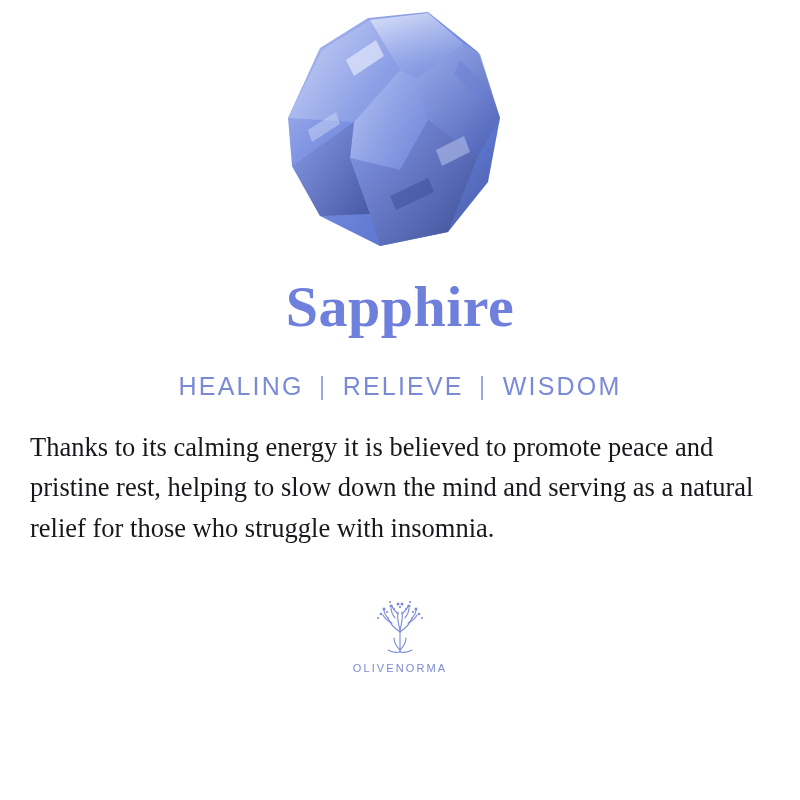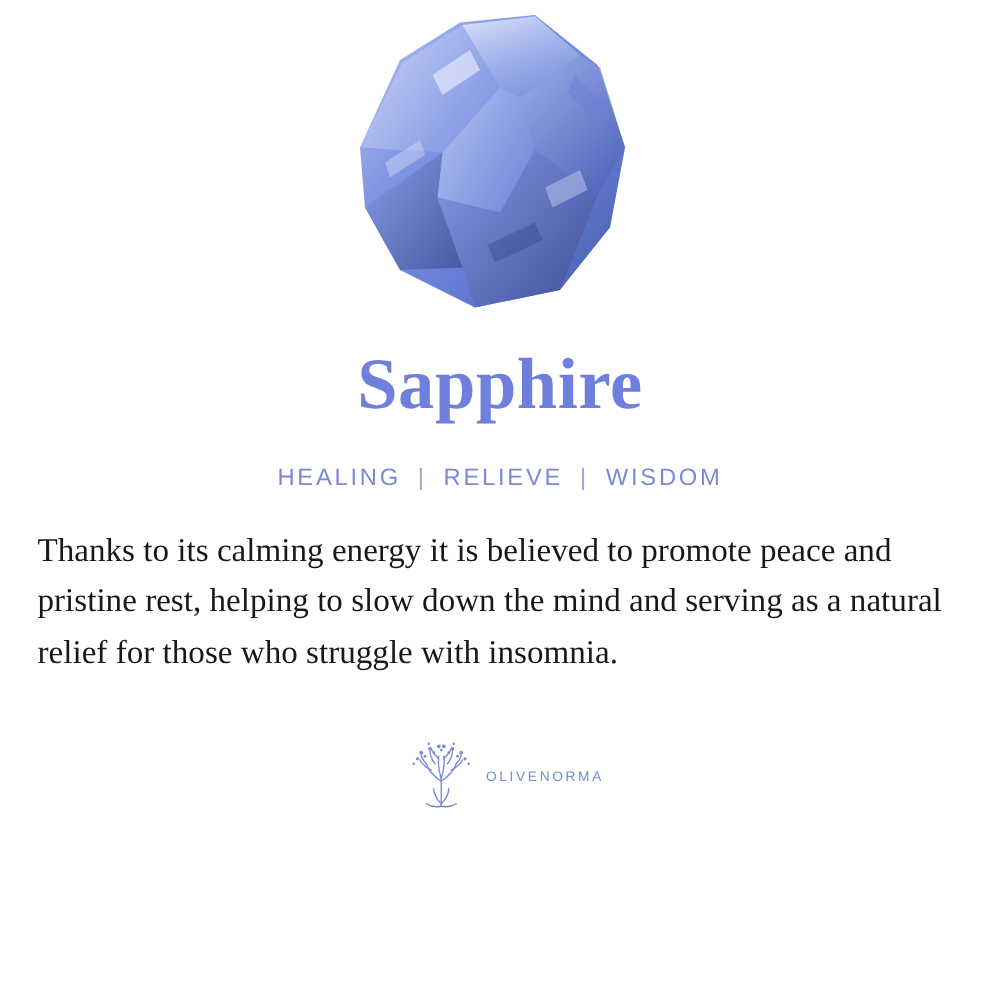"HEALING | RELIEVE | WISDOM" .subtitle { font-size: 19px -> 25px }
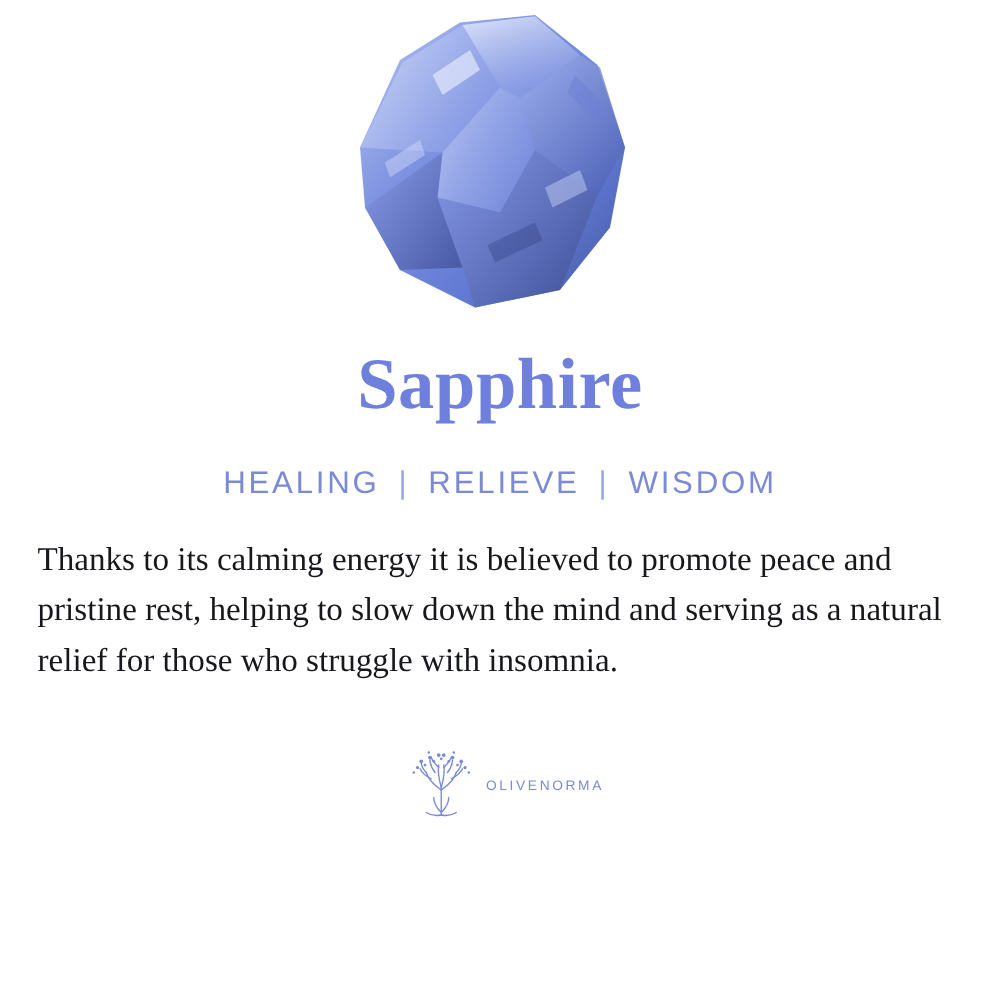"OLIVENORMA" .logo-wrap { flex-direction: row -> column }
